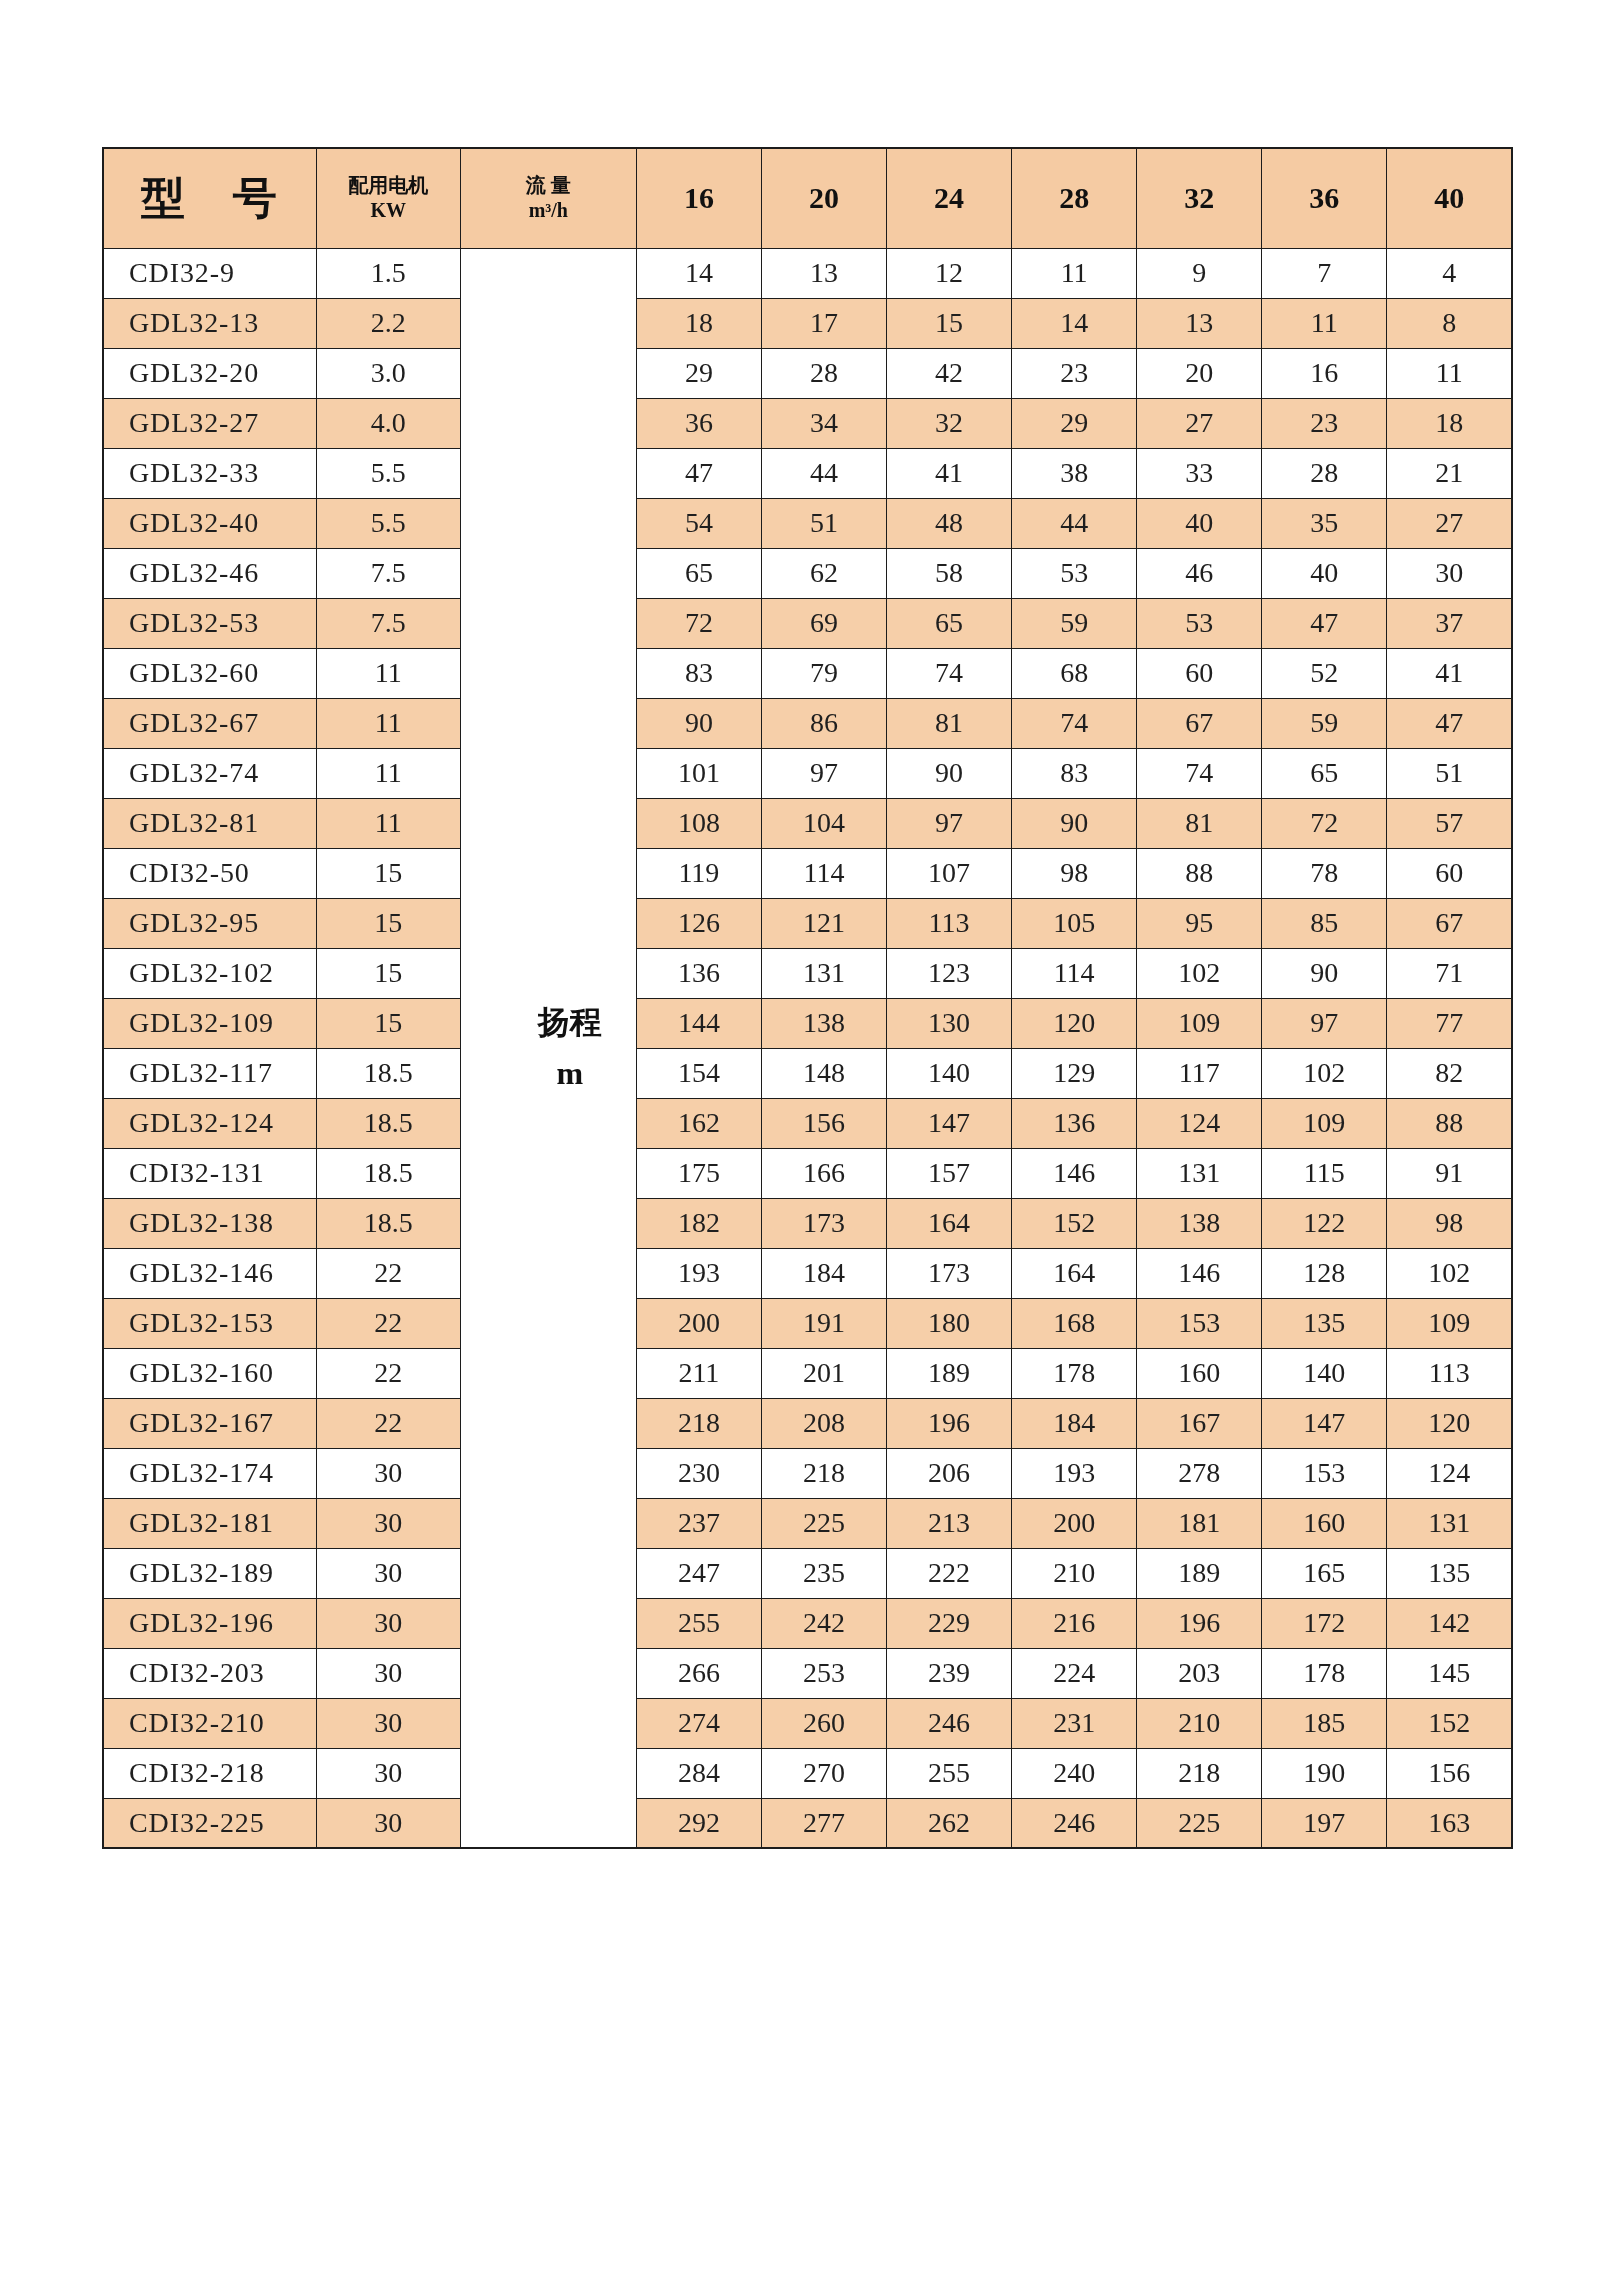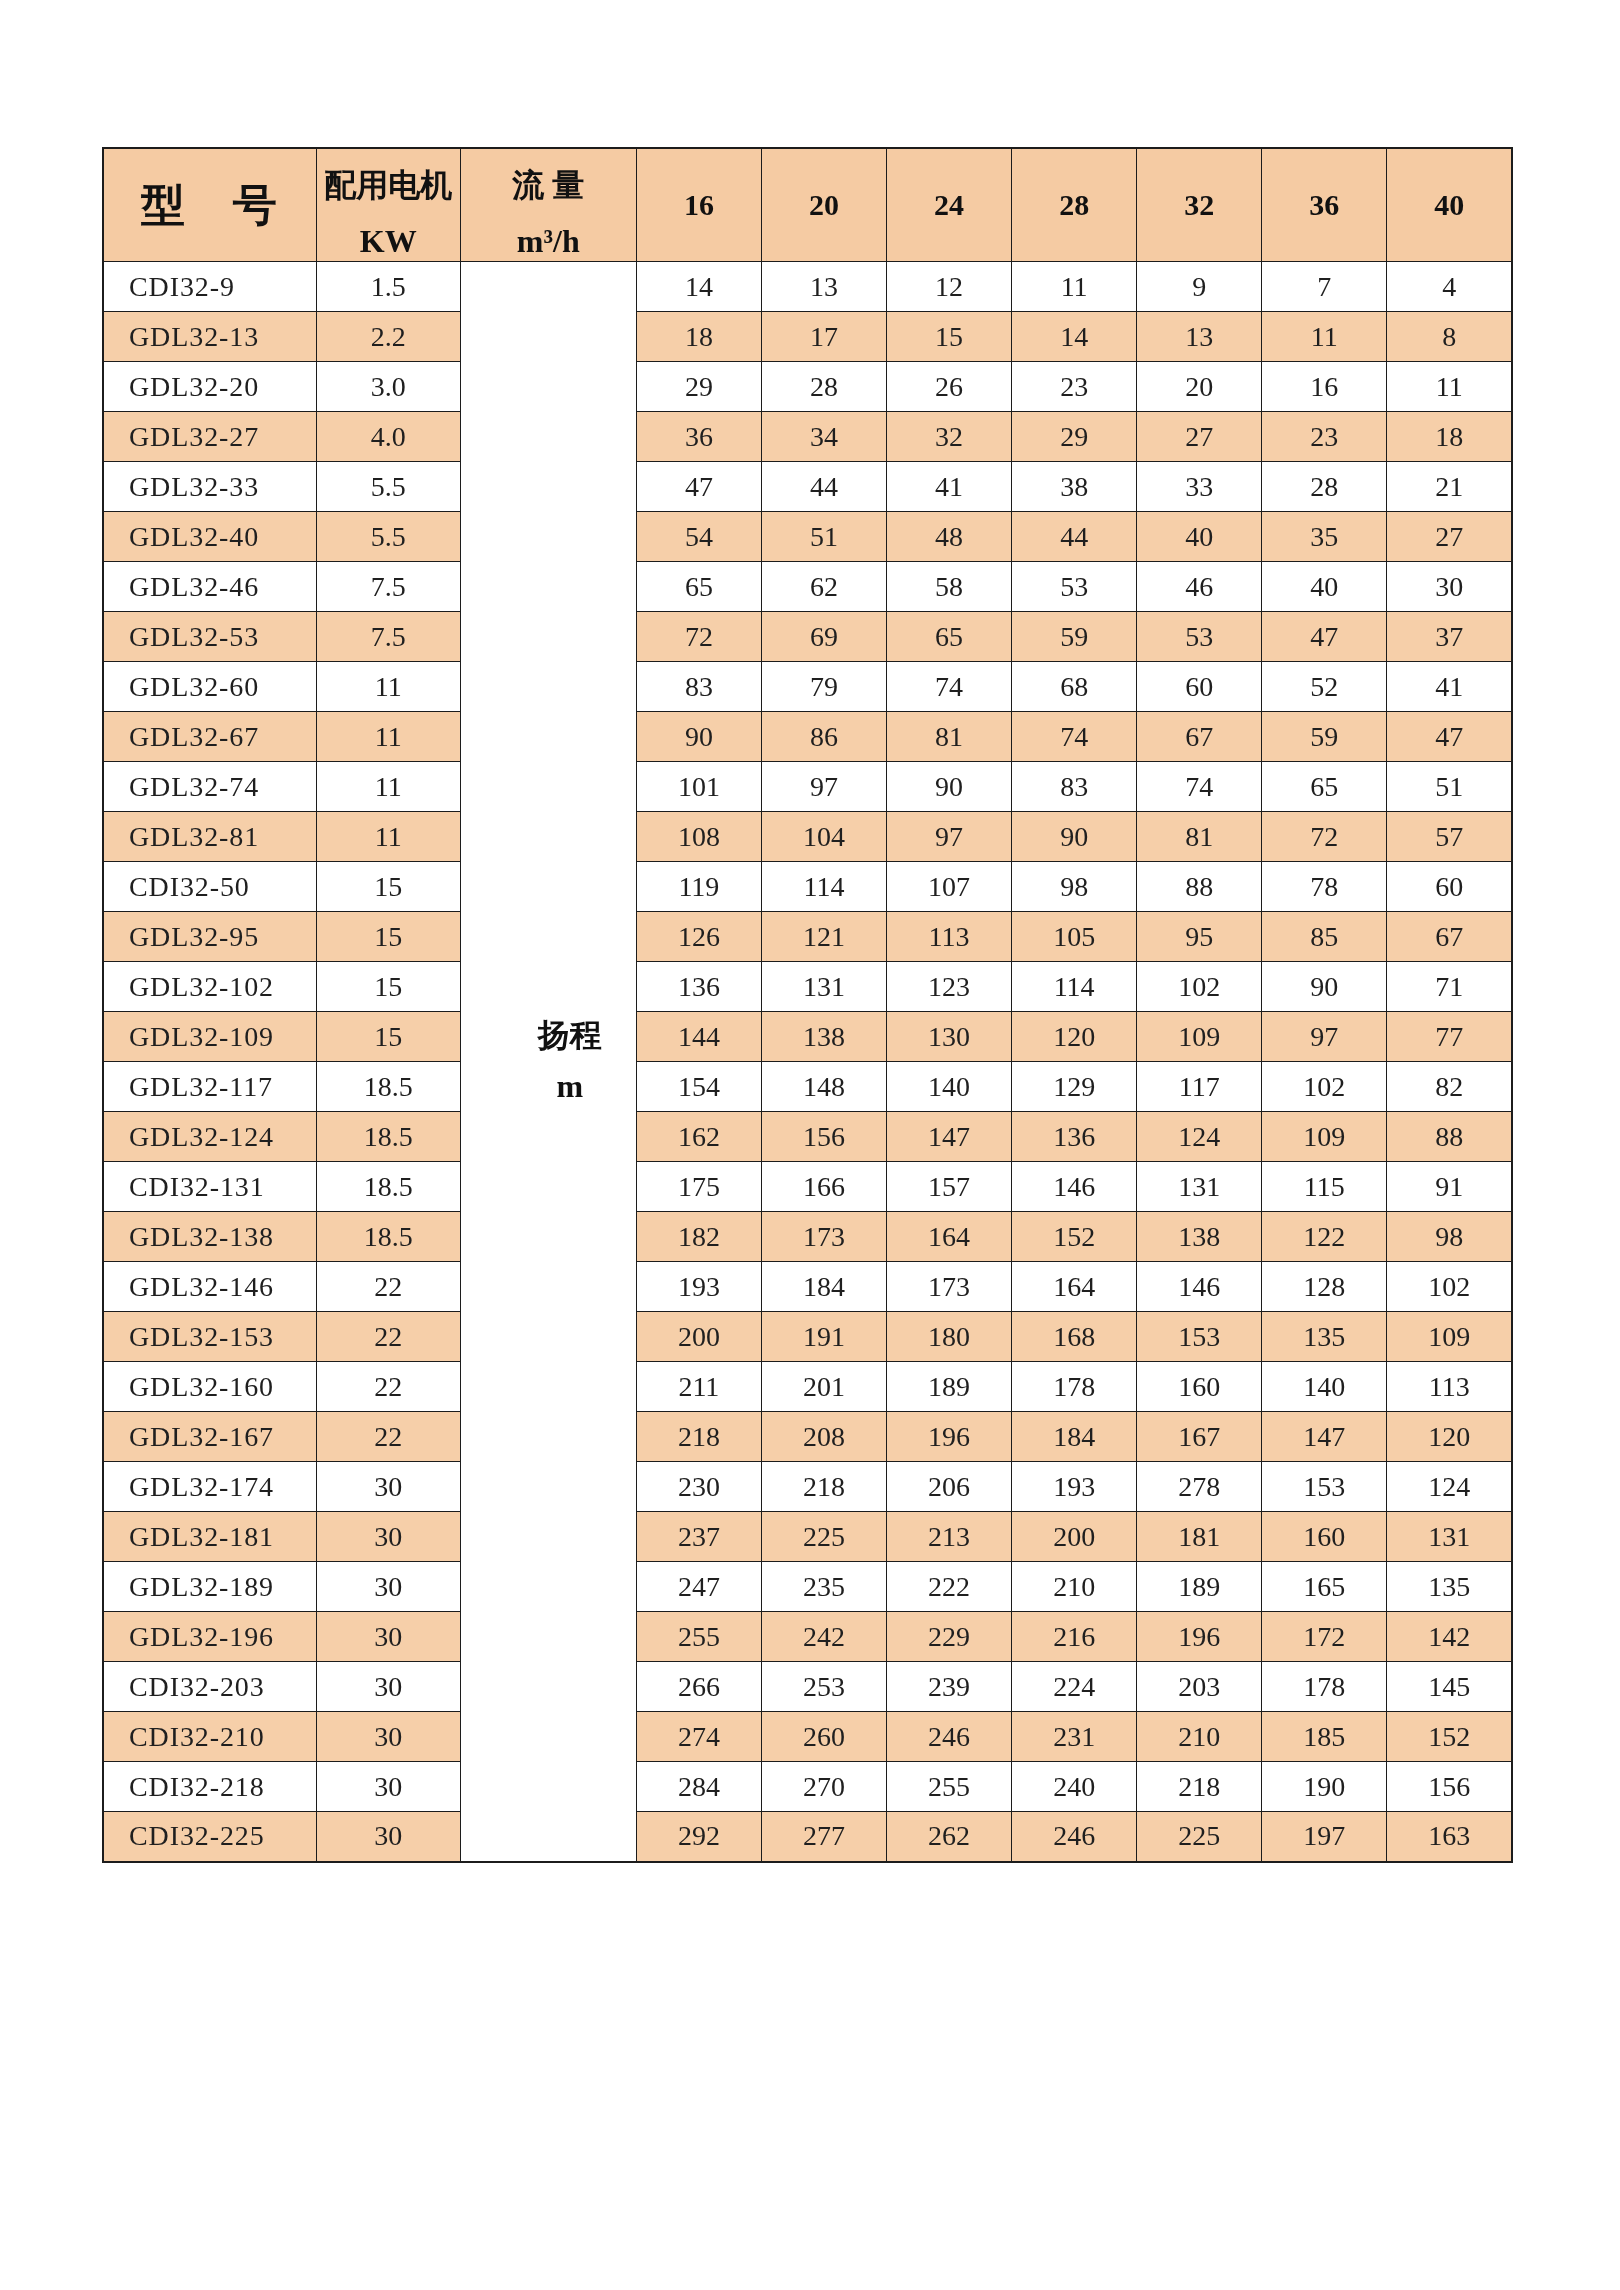"配用电机" th.c-motor .hline, th.c-flow .hline { font-size: 32px -> 20px; margin-top: 16px -> none }
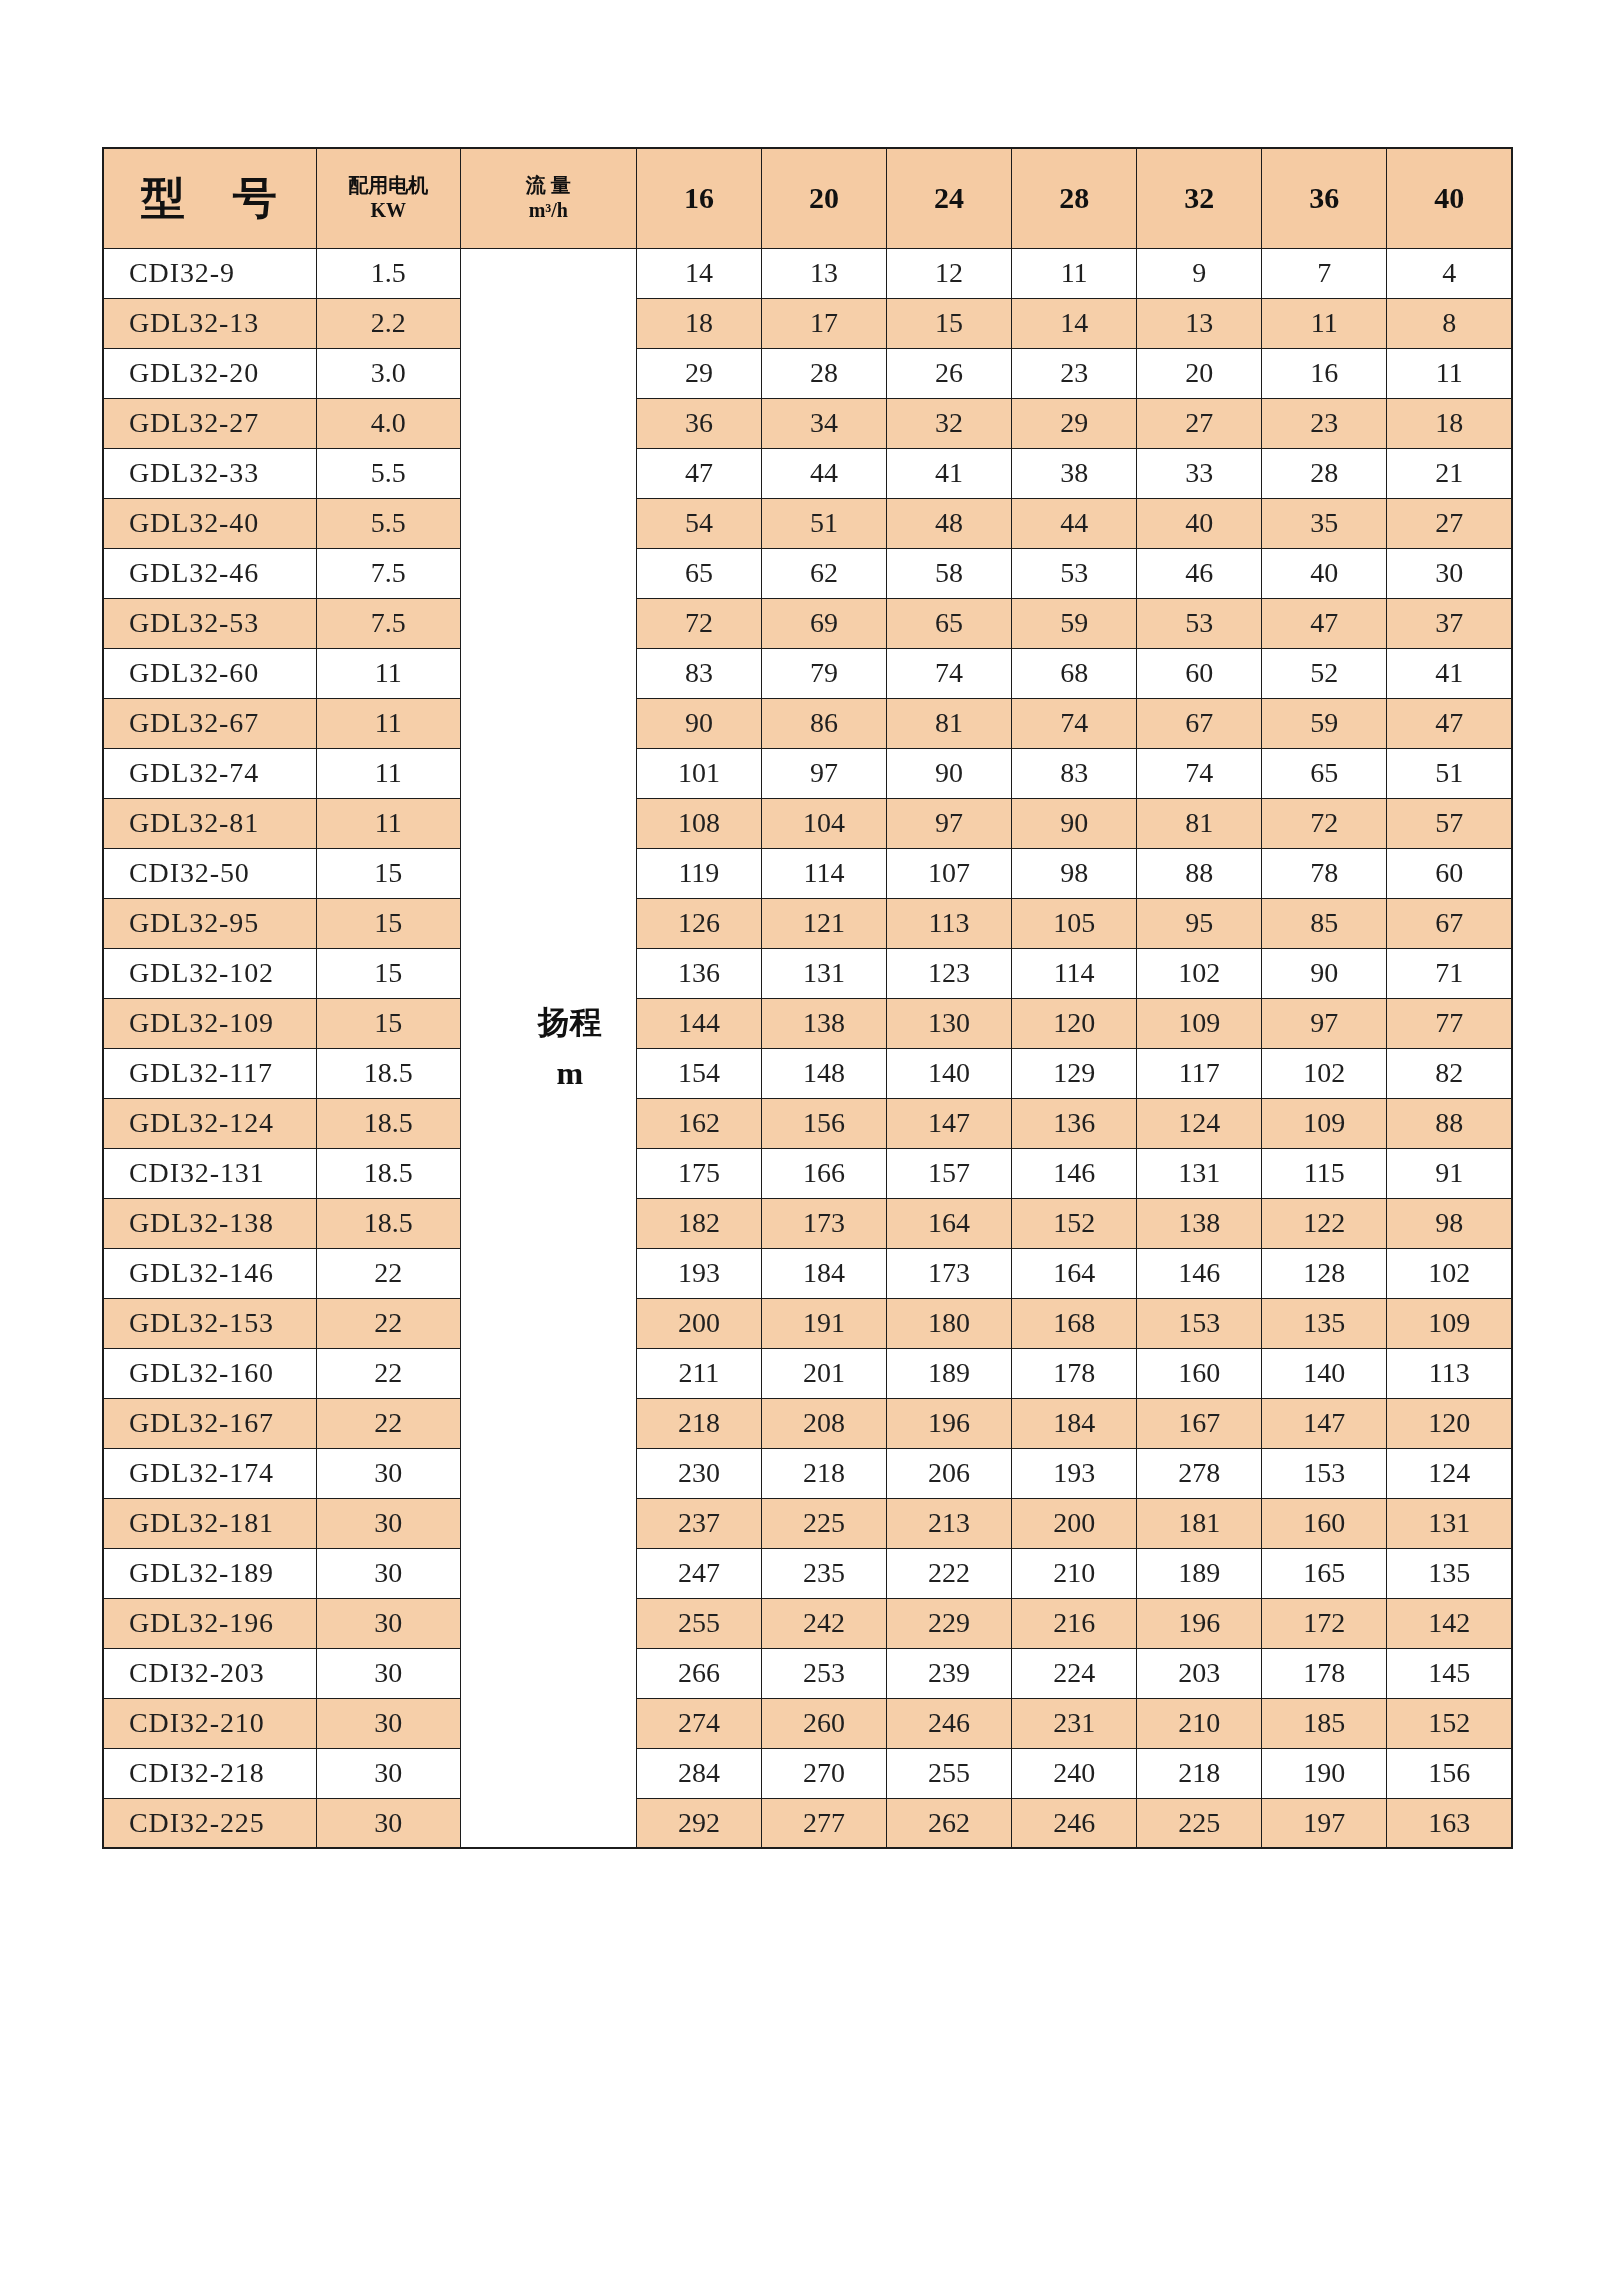"26" td { text: 26 -> 42 }
